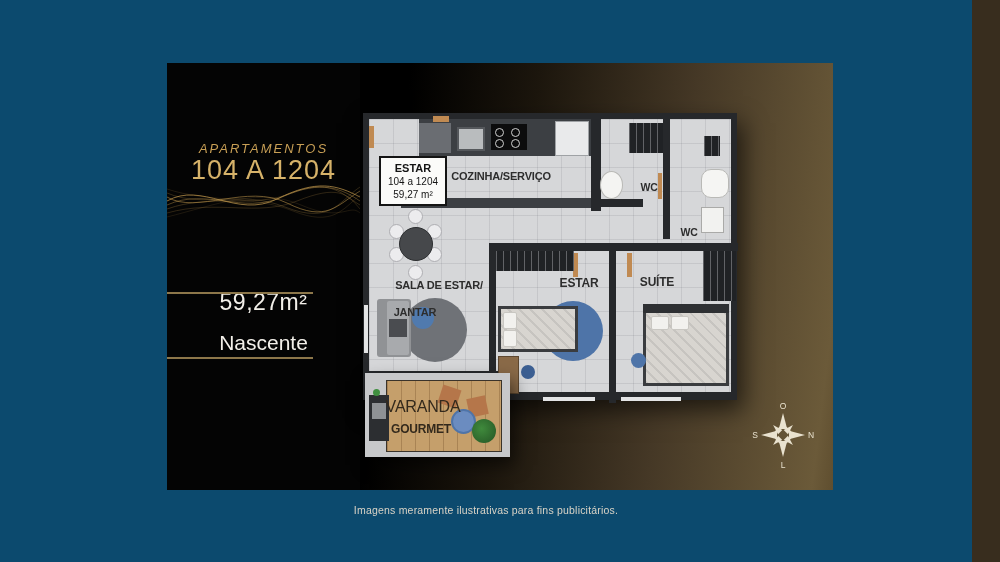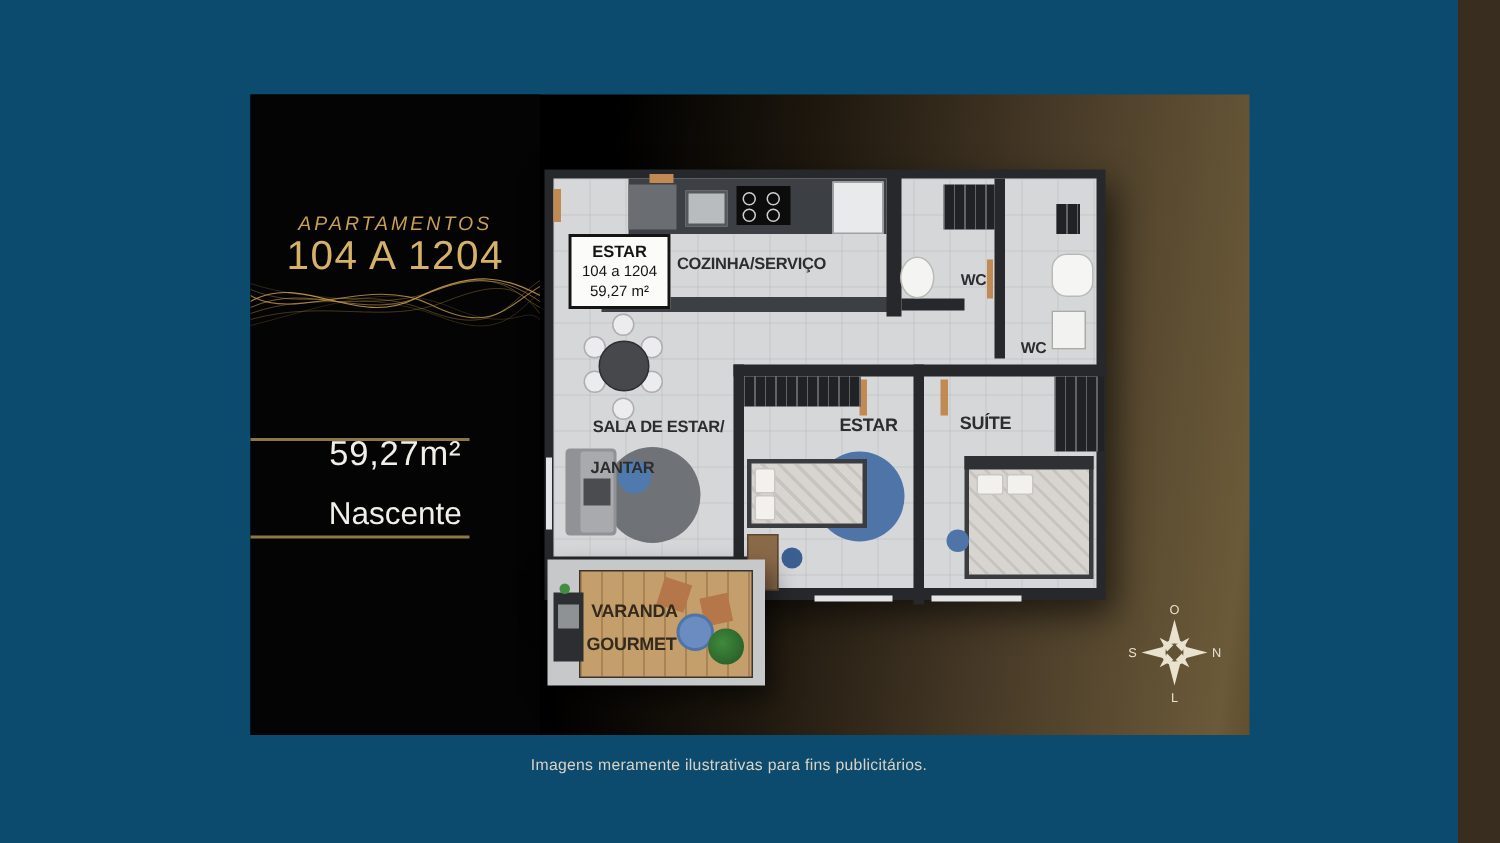"VARANDA" div.plan-label { font-size: 12px -> 16px; font-weight: 700 -> 400 }
